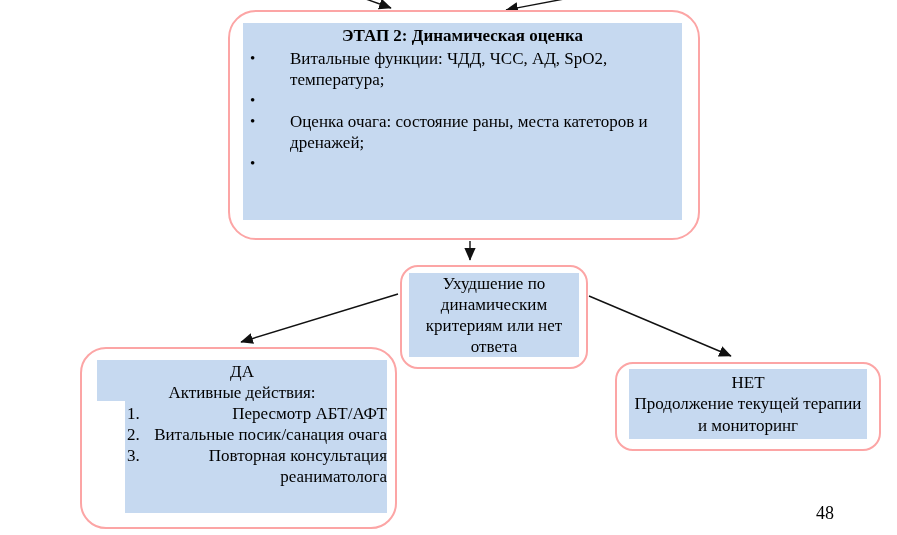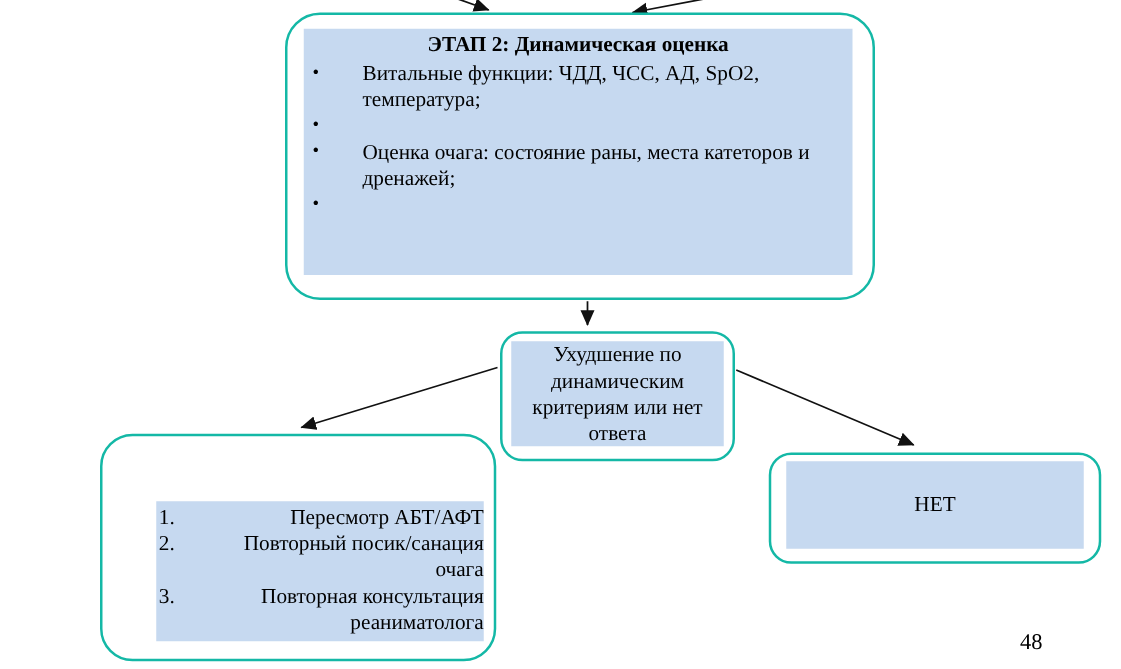"ЭТАП 2: Динамическая оценка" .node { border: 2px solid #14b8a6 -> 2px solid #fca5a5 }
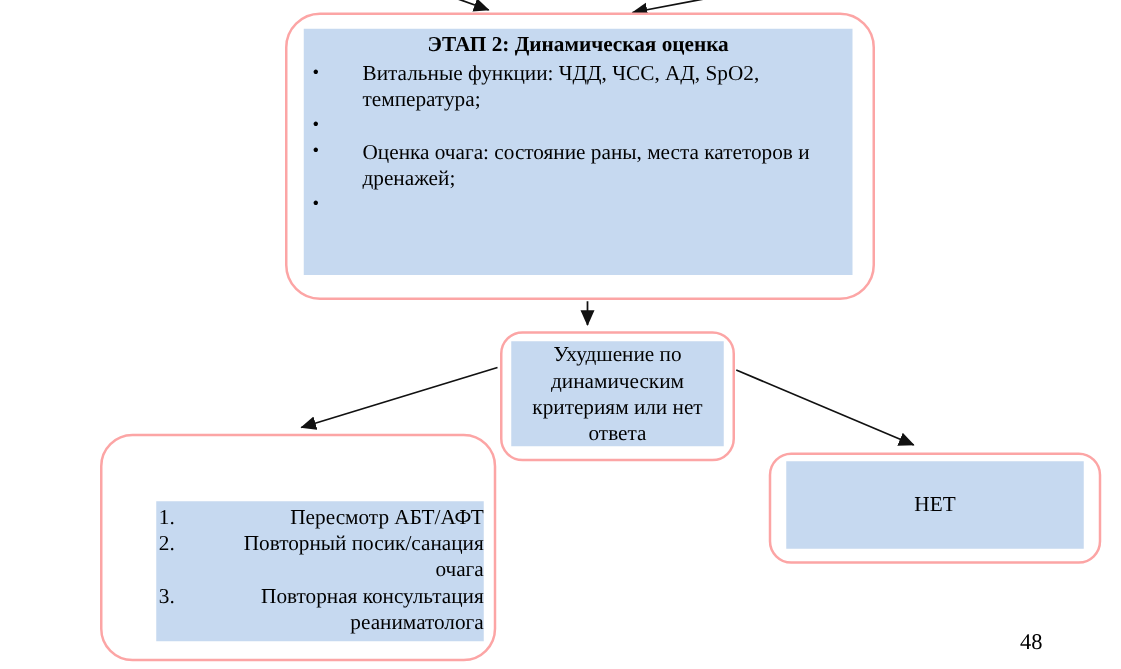"ДА" div.fill { html: none -> <div> <div>ДА</div> <div>Активные действия:</div> </div> }
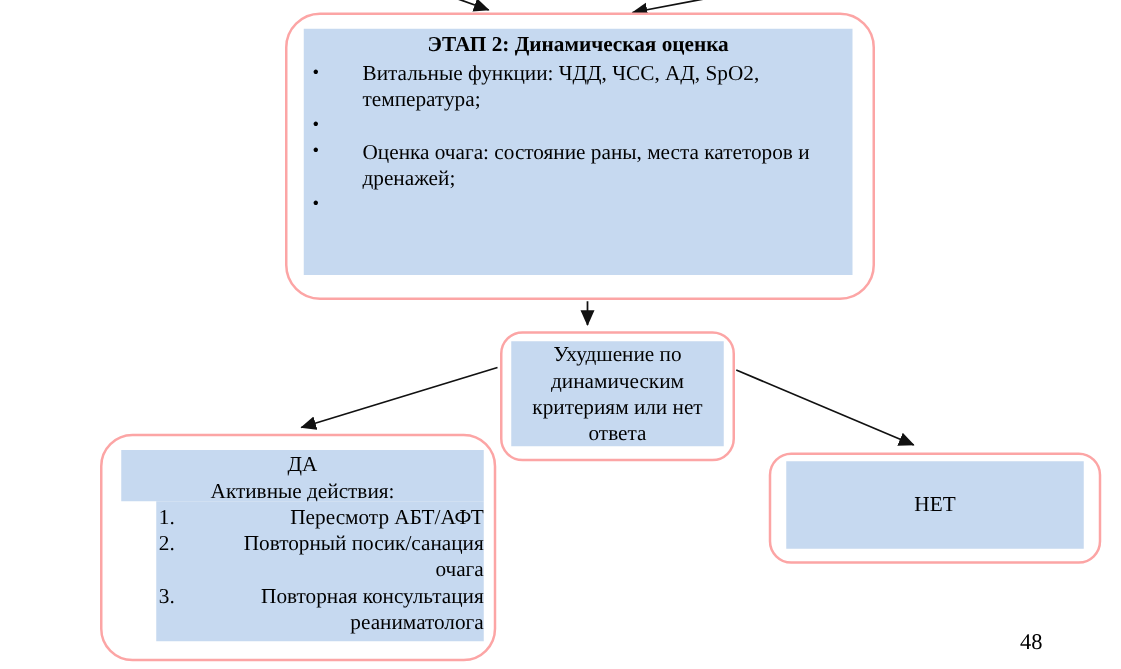"Продолжение текущей терапии и мониторинг" div { html: none -> <div>Продолжение текущей терапии и мониторинг</div> }
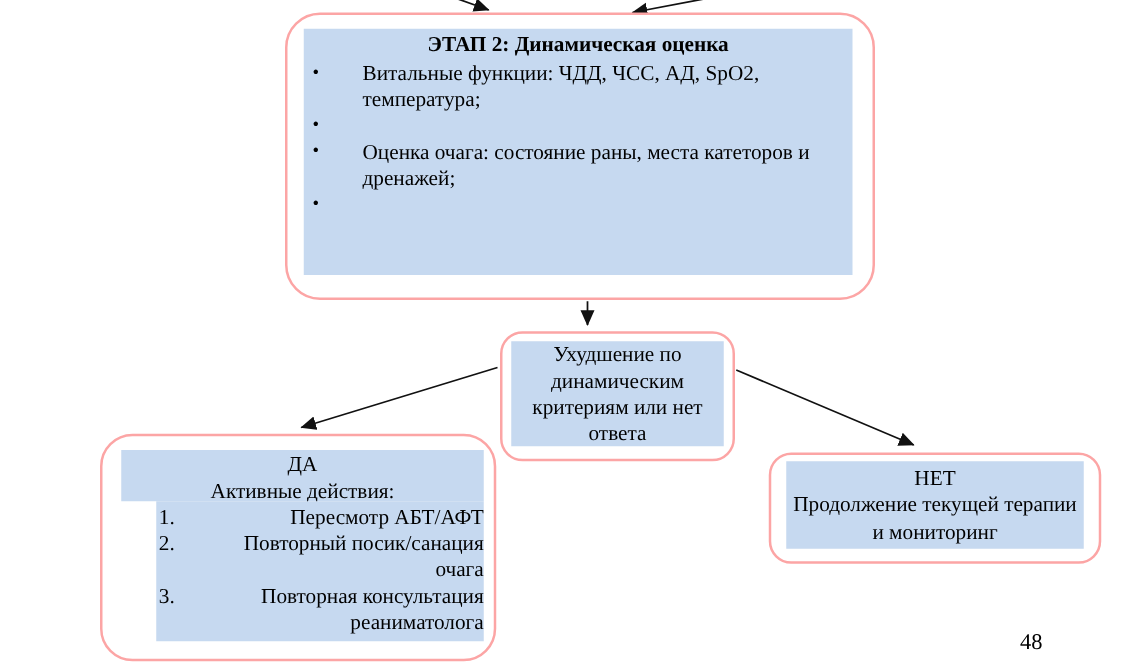"Повторный посик/санация очага" span.num-text { text: Повторный -> Витальные }
